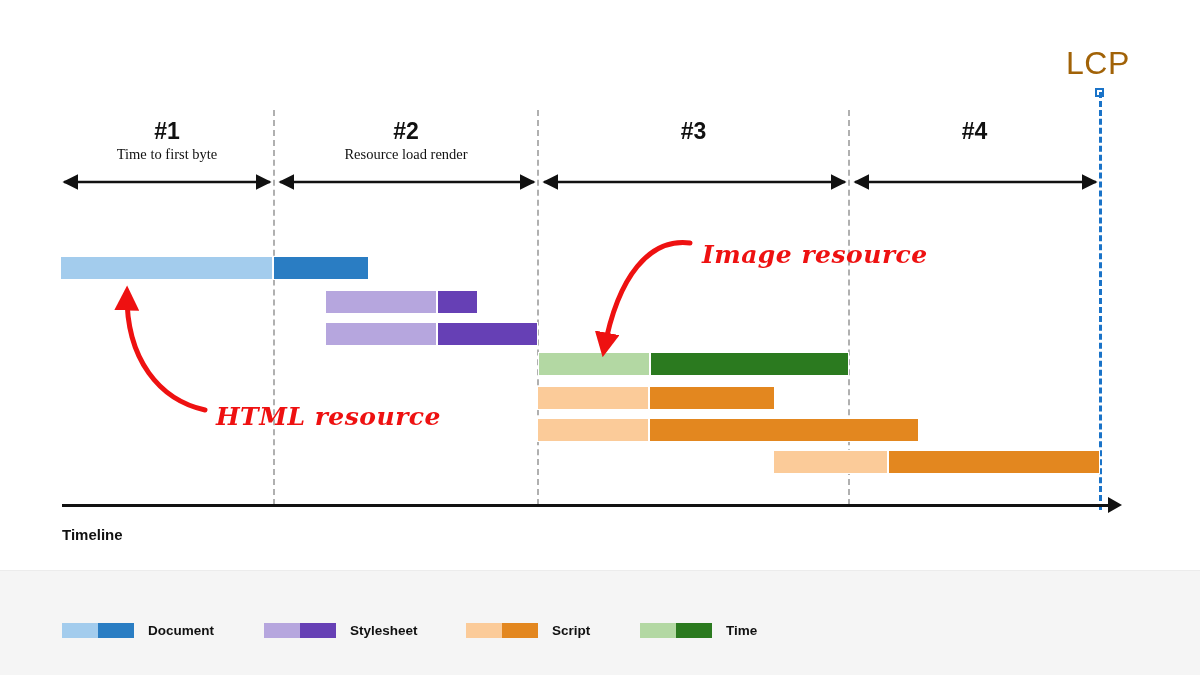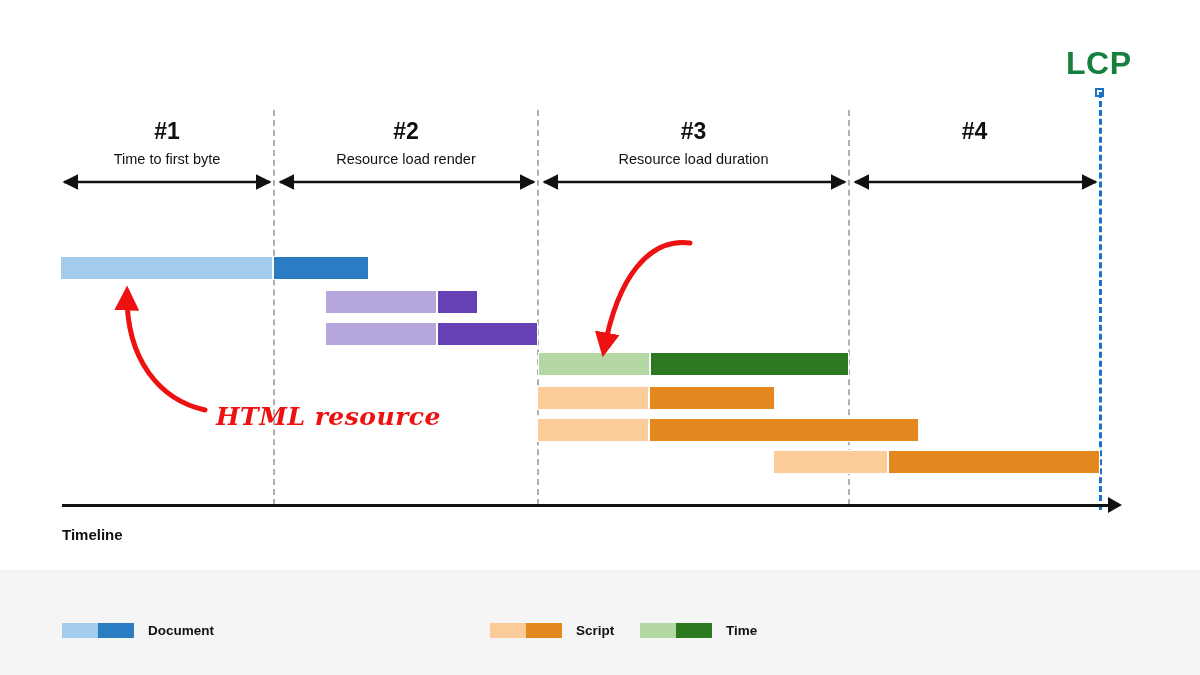"LCP" .lcp-label { color: #15803d -> #a16207; font-weight: bold -> normal }
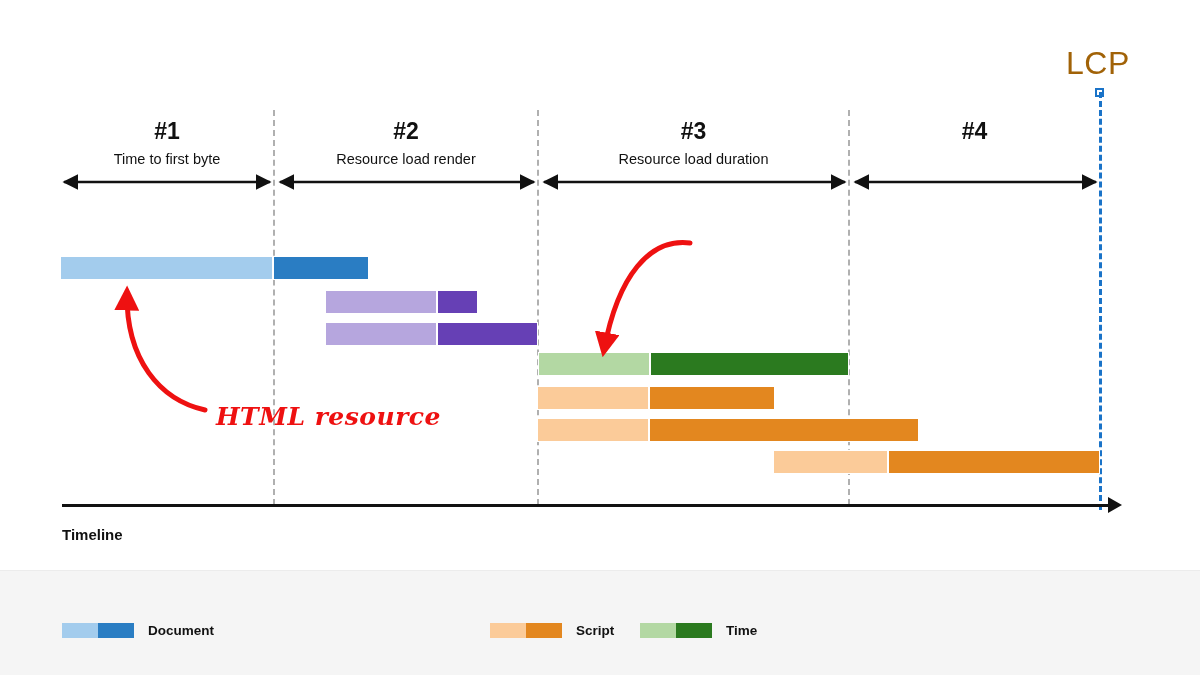"Time to first byte" .phase-name { font-family: none -> Liberation Serif, serif; margin-top: 5px -> none }
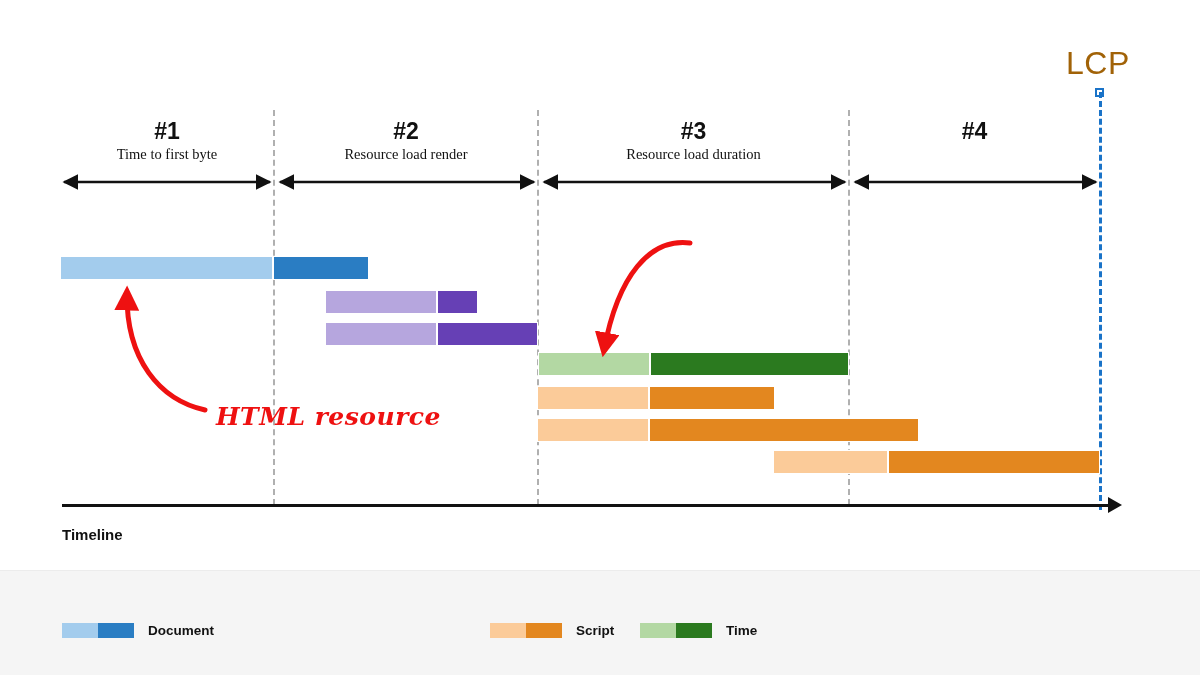"Resource load duration" div.phase-name { html: <div>Resource load duration</div> -> none }
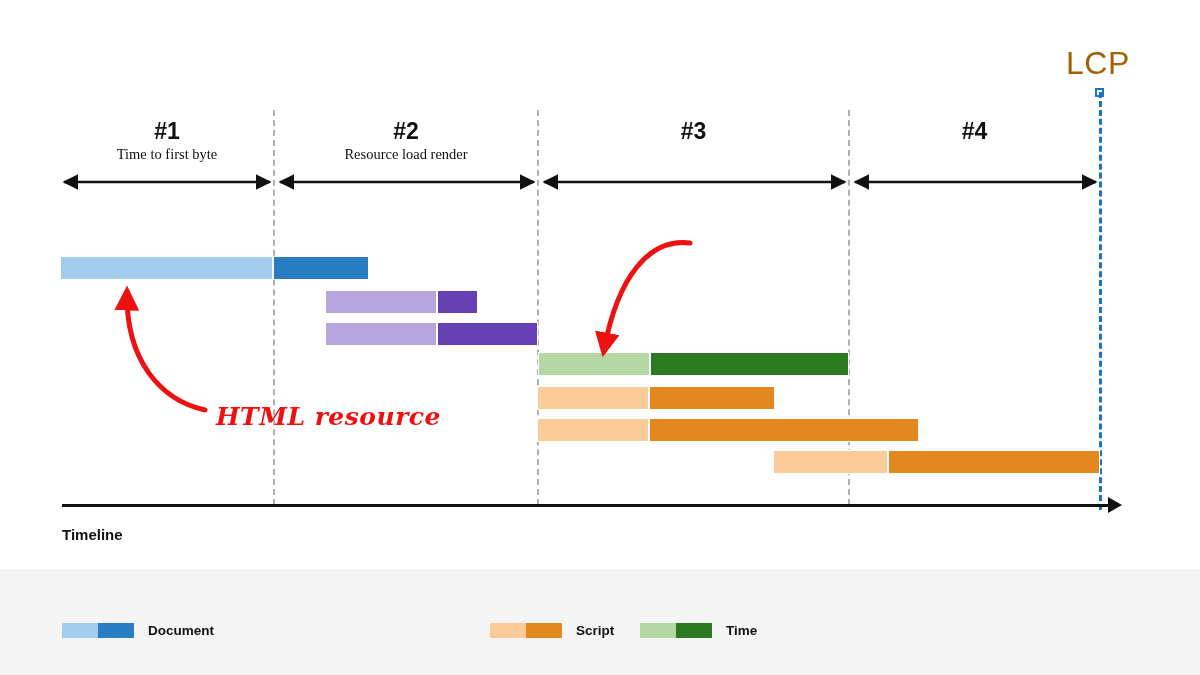"Image resource" div.annot { html: none -> <div>Image resource</div> }
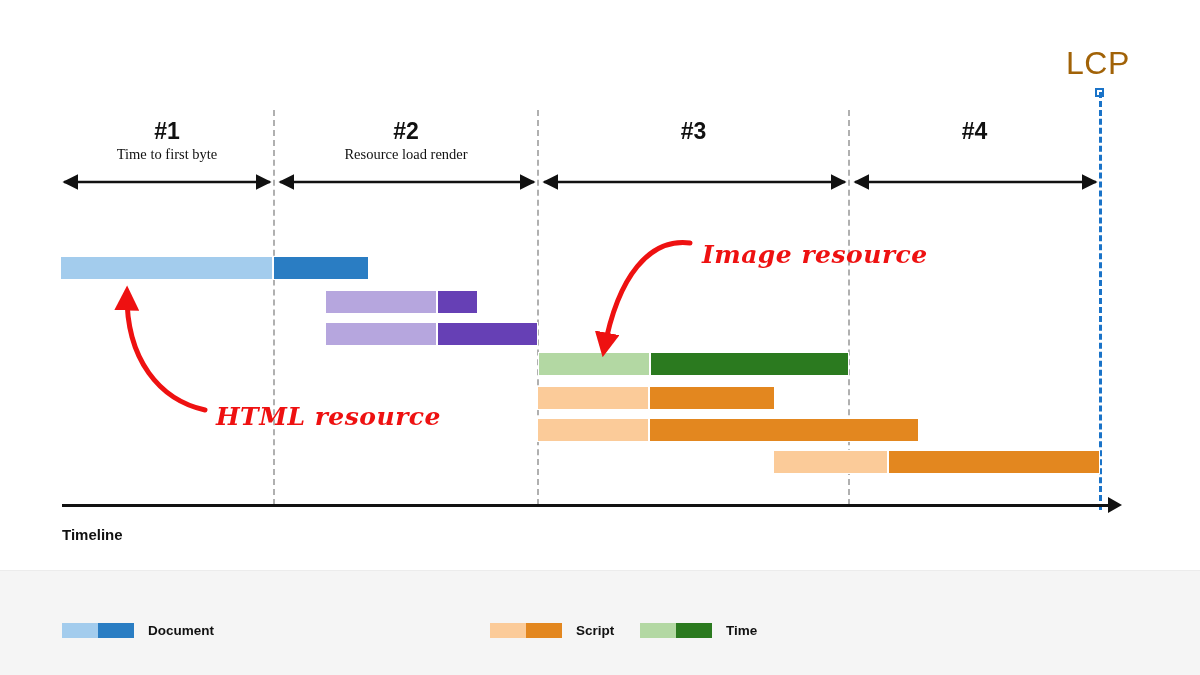"Stylesheet" div.legend-item { html: none -> <div> <span> <span></span> <span></span> </span> <span>Stylesheet</span> </div> }
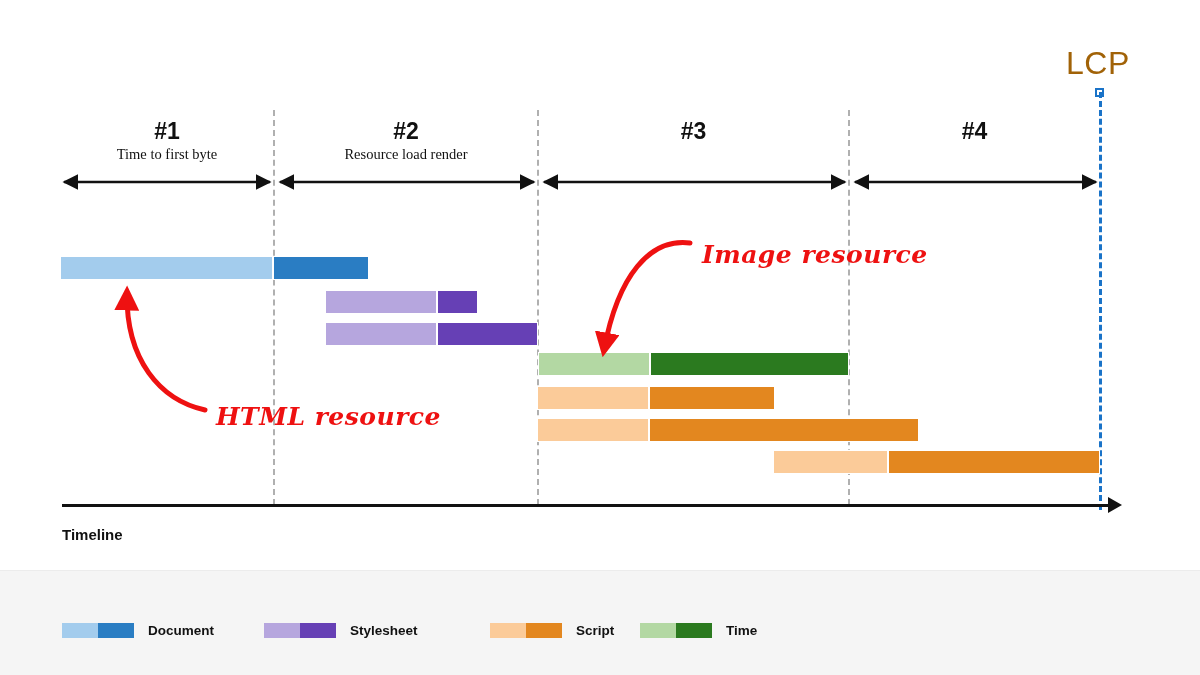"Script" div.legend-item { margin-left: 24px -> none }
